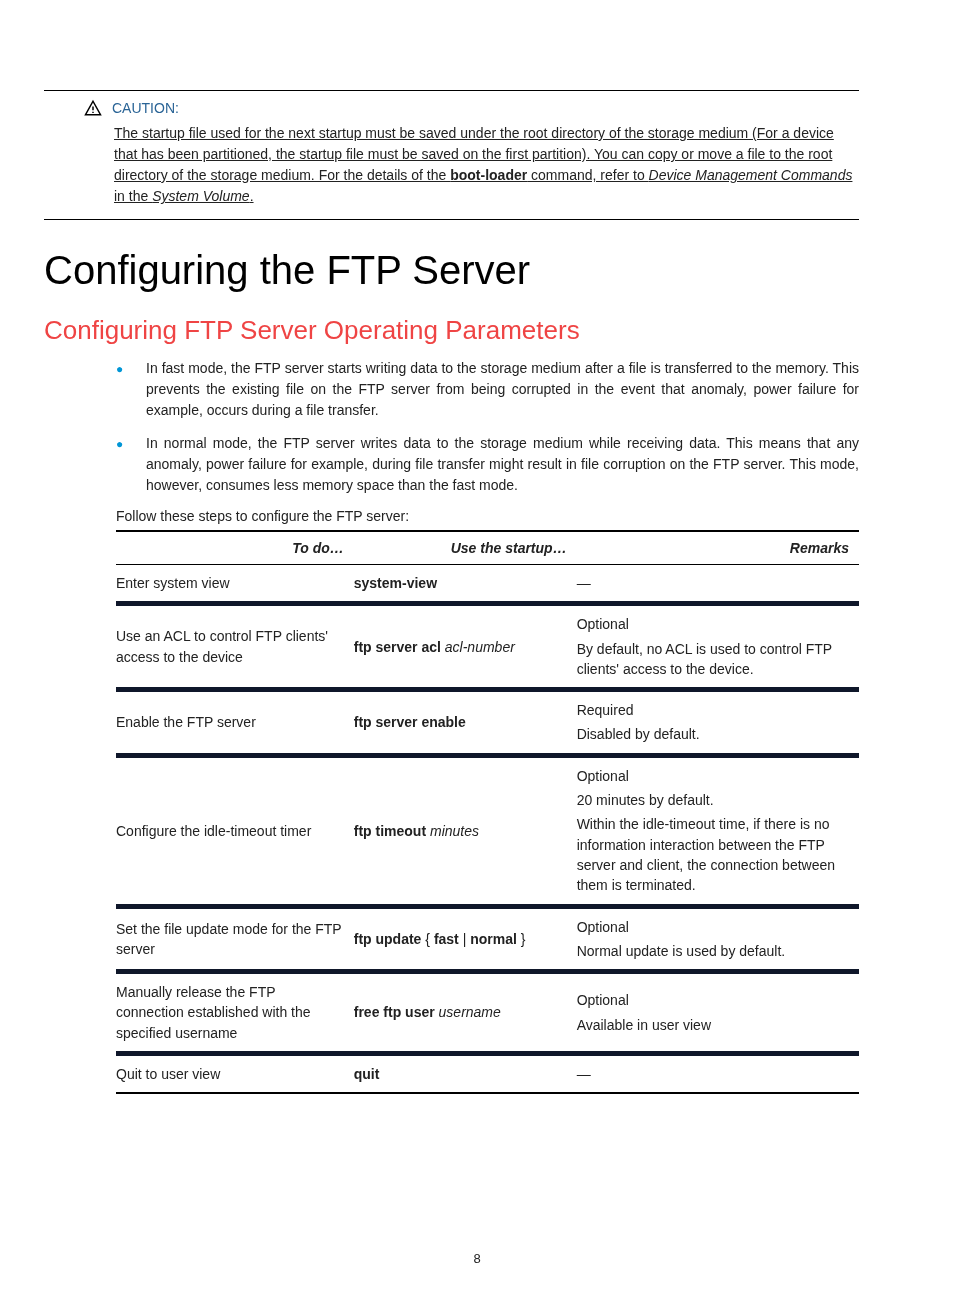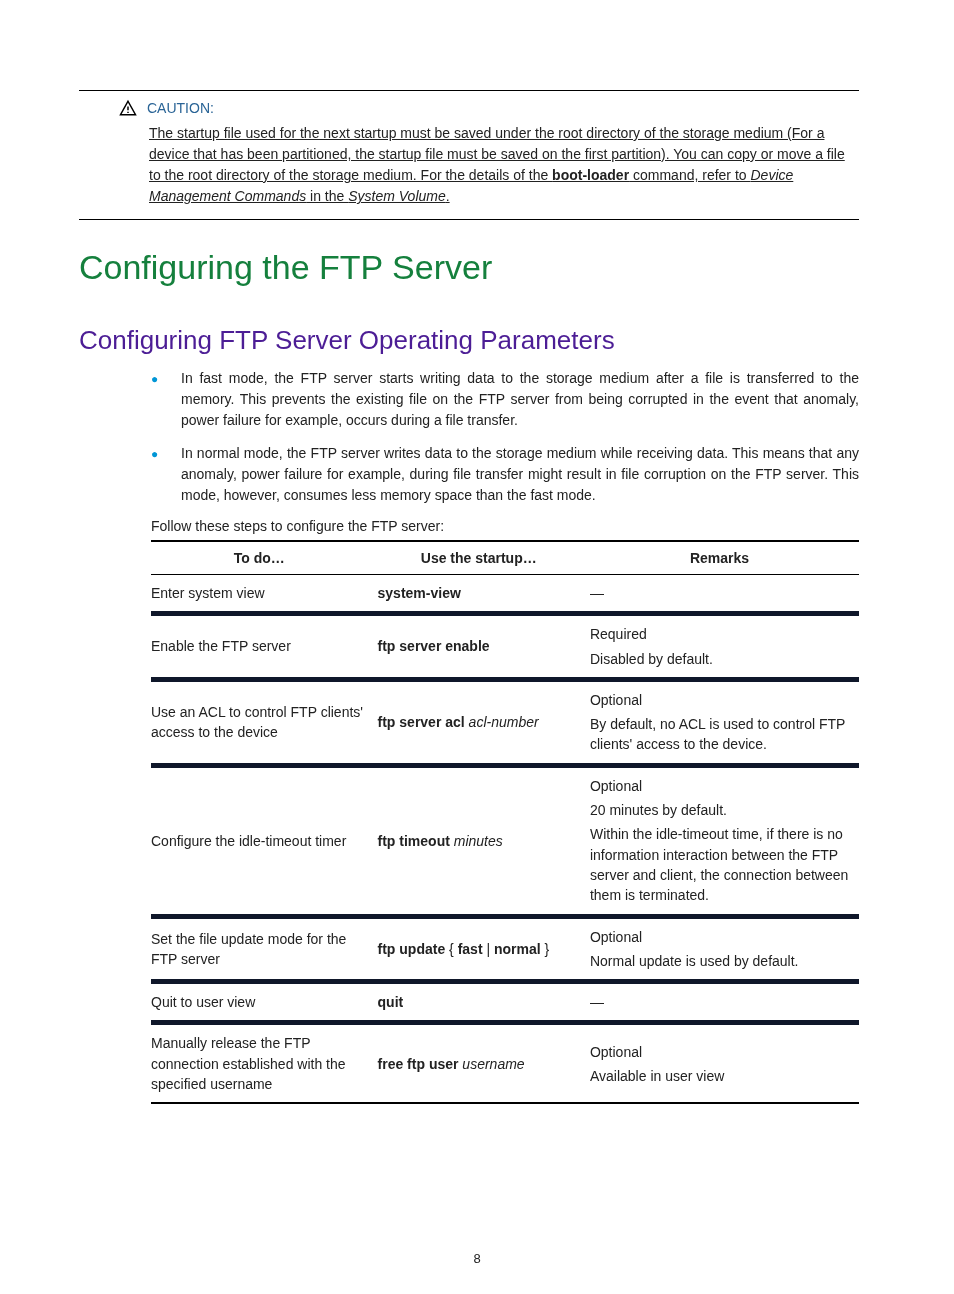"CAUTION:" .page { padding: 90px 95px 40px 79px -> 90px 95px 40px 44px }
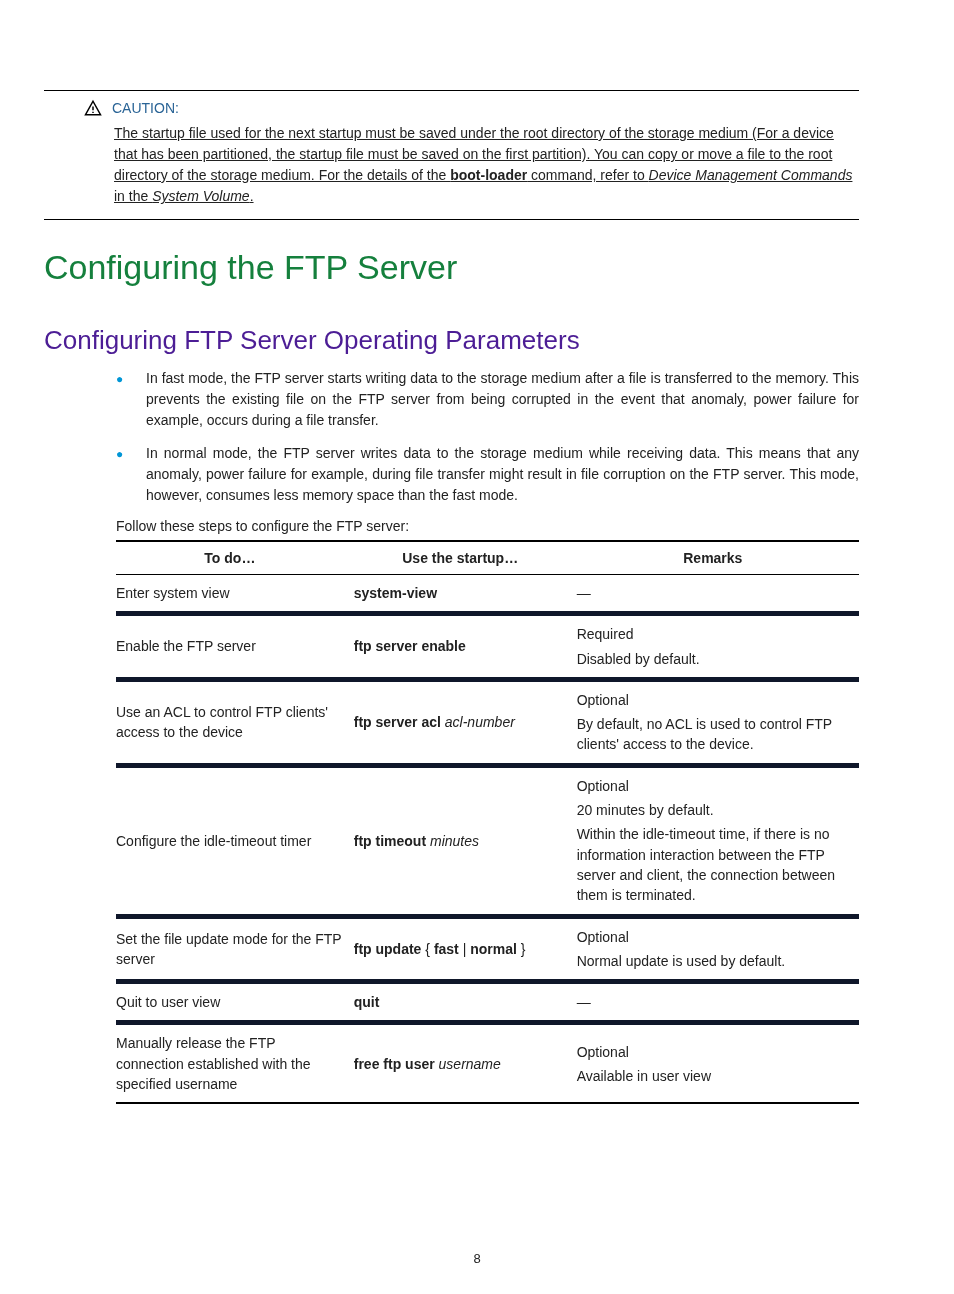"Configuring the FTP Server" .h1 { color: #15803d -> #000000; font-size: 34px -> 40px; margin: 0 0 38px 0 -> 0 0 22px 0 }
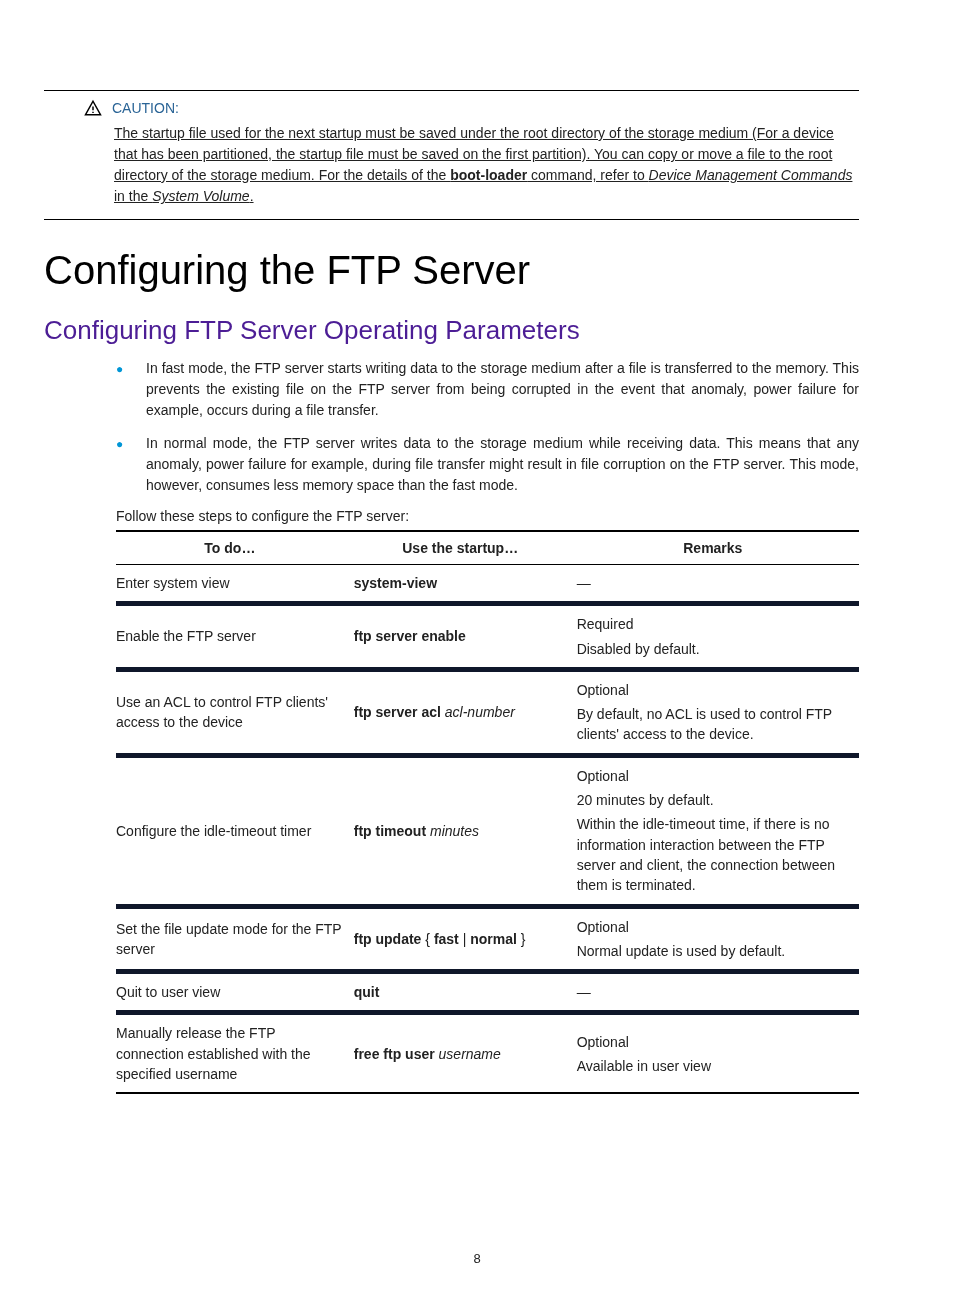"Configuring FTP Server Operating" .h2 { color: #4c1d95 -> #ef4444 }
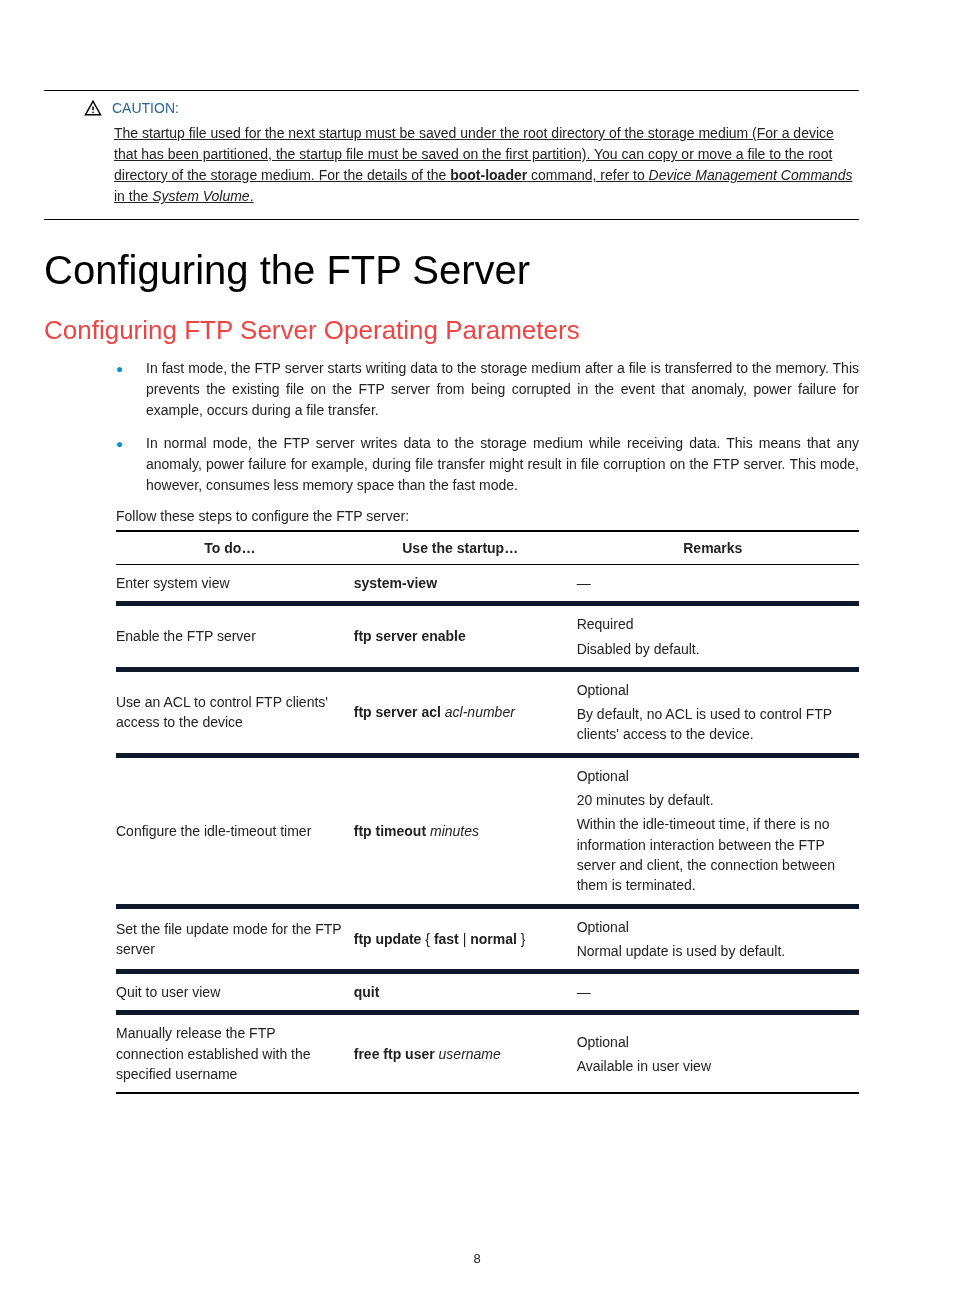"To do…" table.cmd-table thead th { font-style: none -> italic; text-align: center -> right }
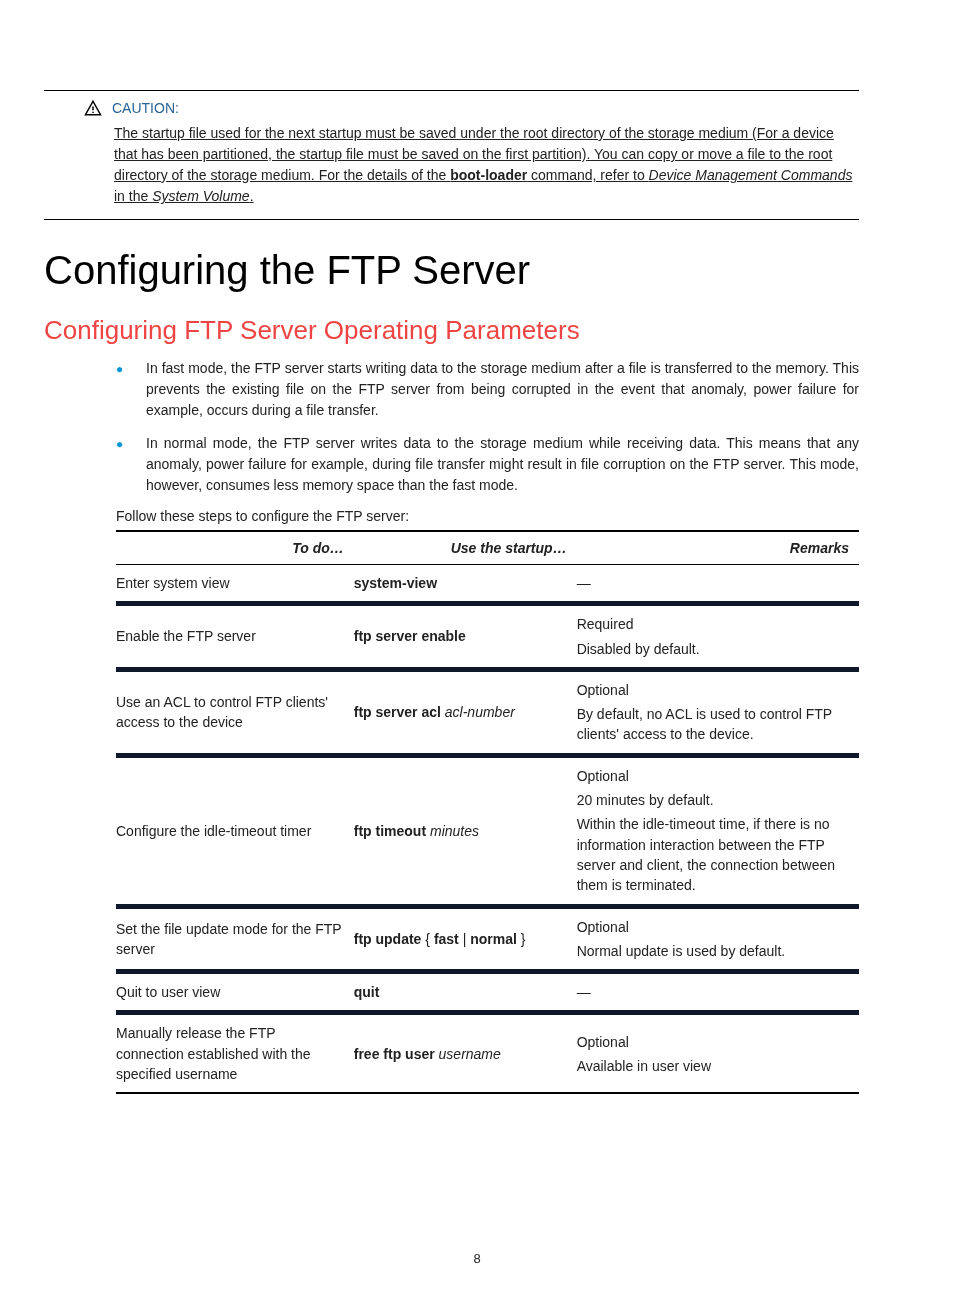"Enable the FTP server" tr { order: before "Use an ACL to control" -> after "Use an ACL to control" }
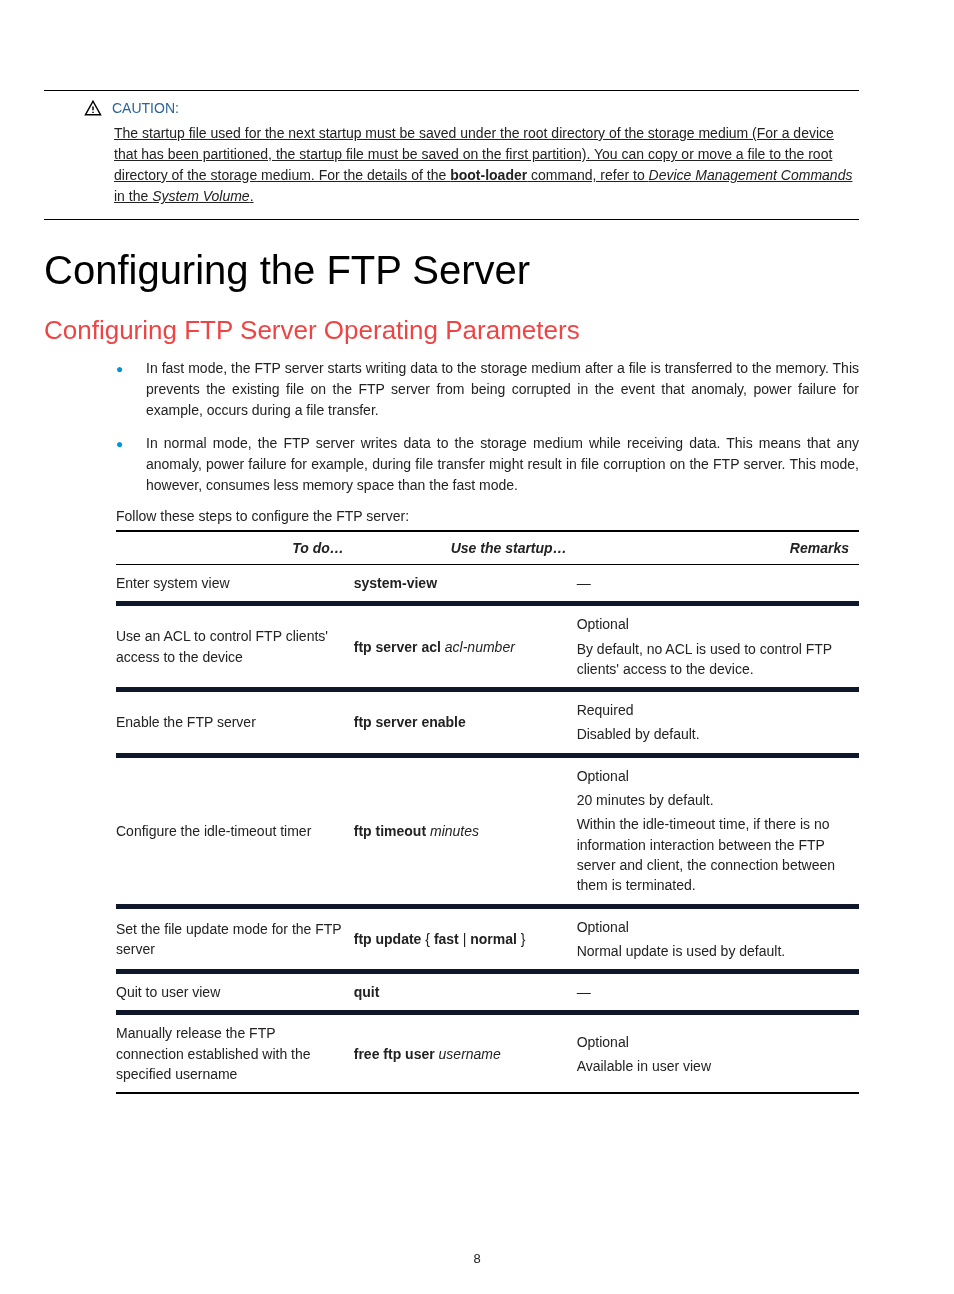"Quit to user view" tr { order: before "Manually release the FTP connection" -> after "Manually release the FTP connection" }
